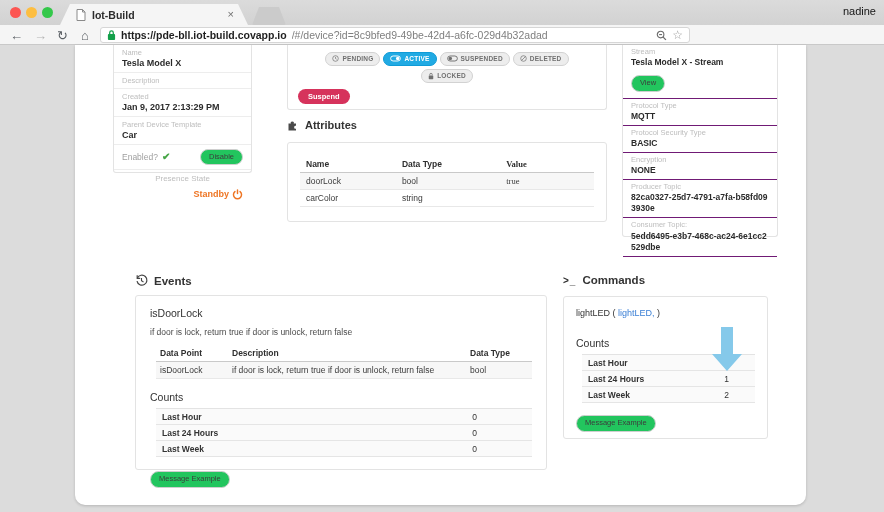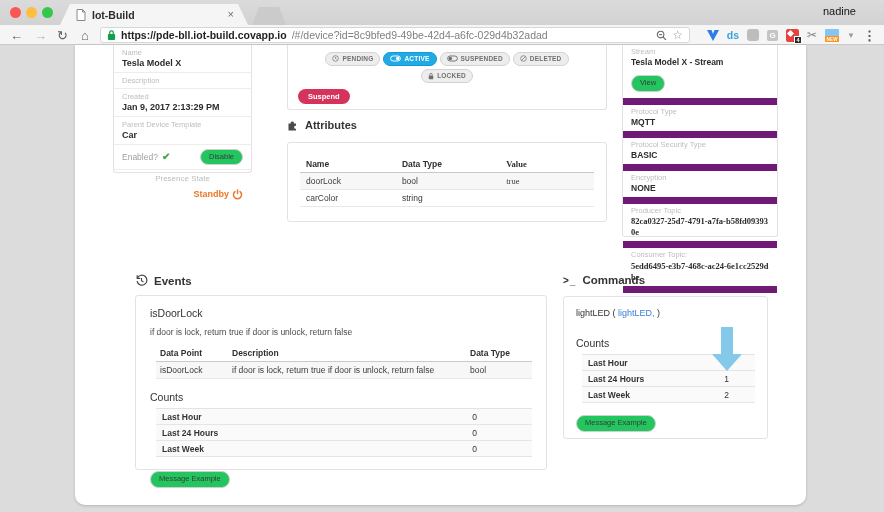"nadine" .chrome-user { right: 28px -> 8px }
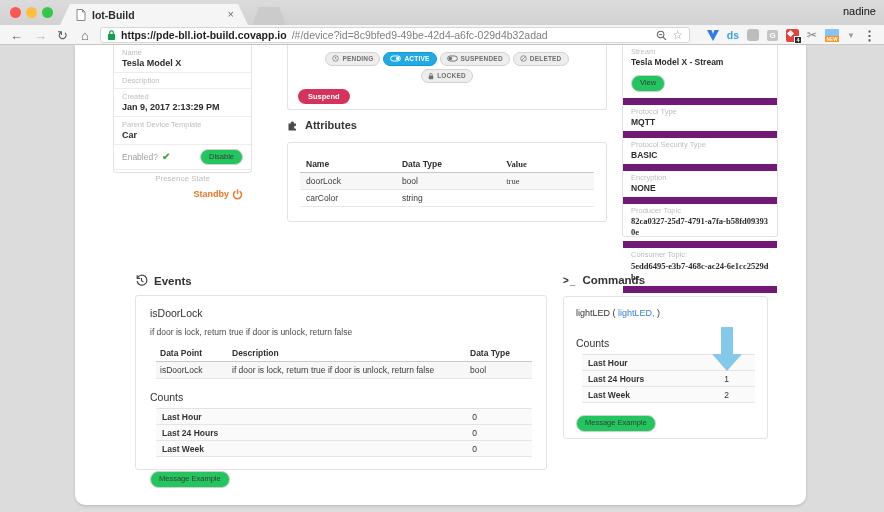"ds" div.extrow { html: <div> <span> <svg> <path></path> </svg> </span> <span>ds</span> <span></span> <span>G</span> <span> <span></span> <span>4</span> </span> <span>✂</span> <span> <span></span> <span>NEW</span> </span> <span>▼</span> <span>⋮</span> </div> -> none }
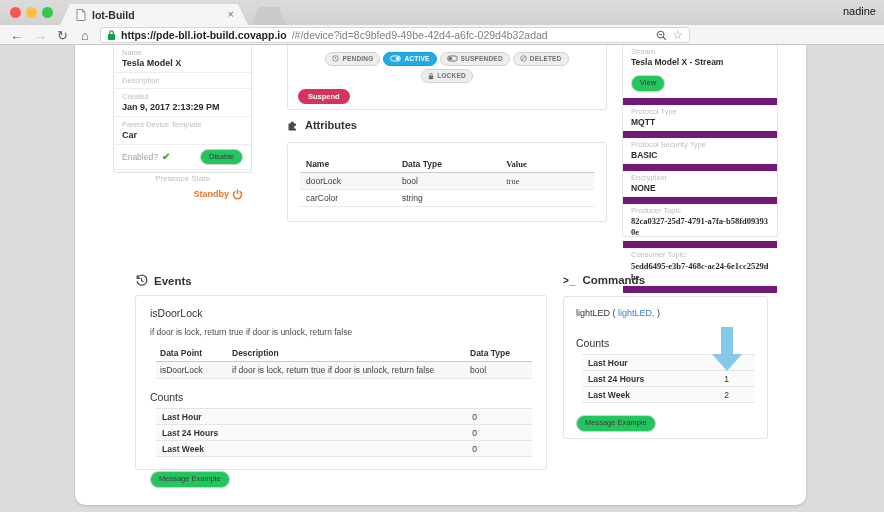"Stream" .srow { border-bottom: 7px solid #701a75 -> 1px solid #701a75 }
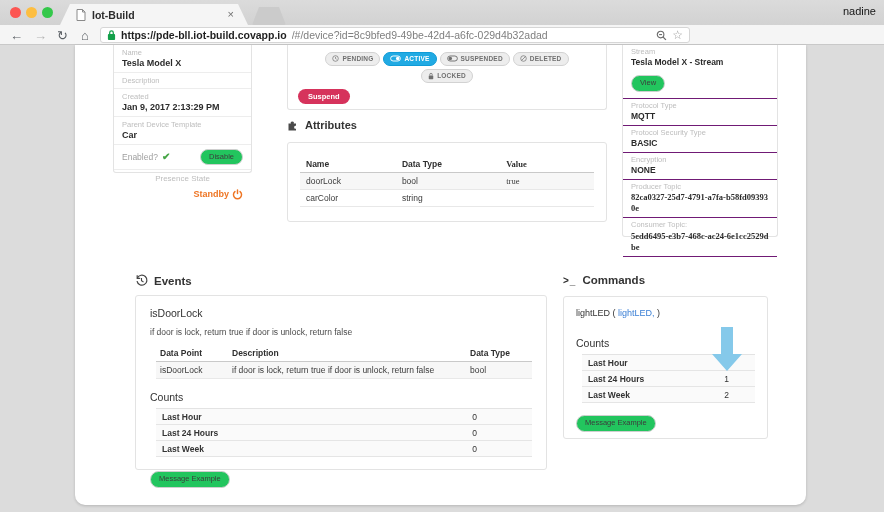"82ca0327-25d7-4791-a7fa-b58fd093930e" .topic { font-family: Liberation Serif, serif -> none }
